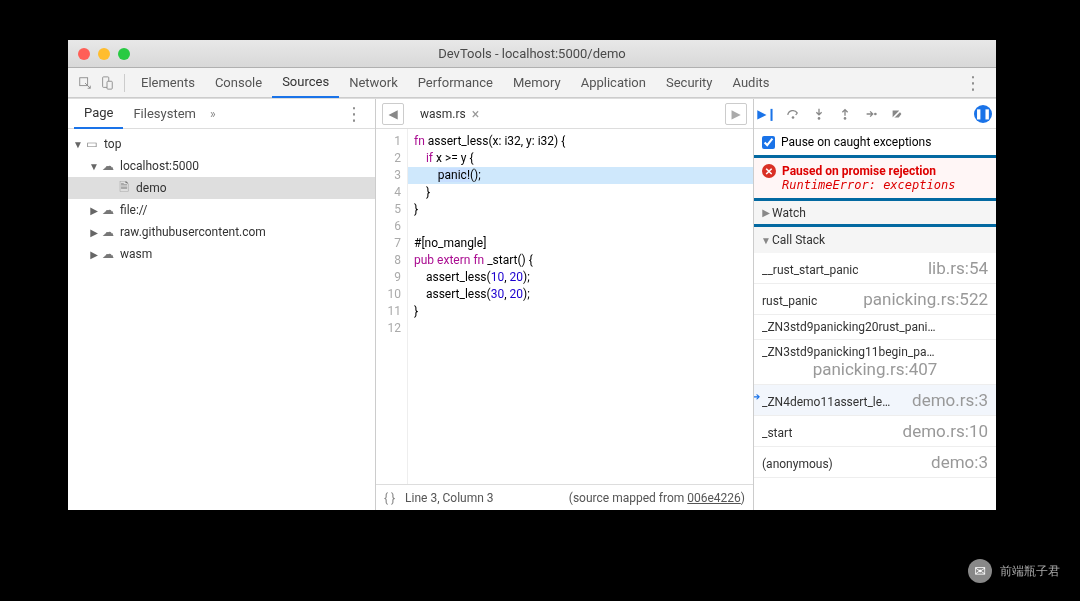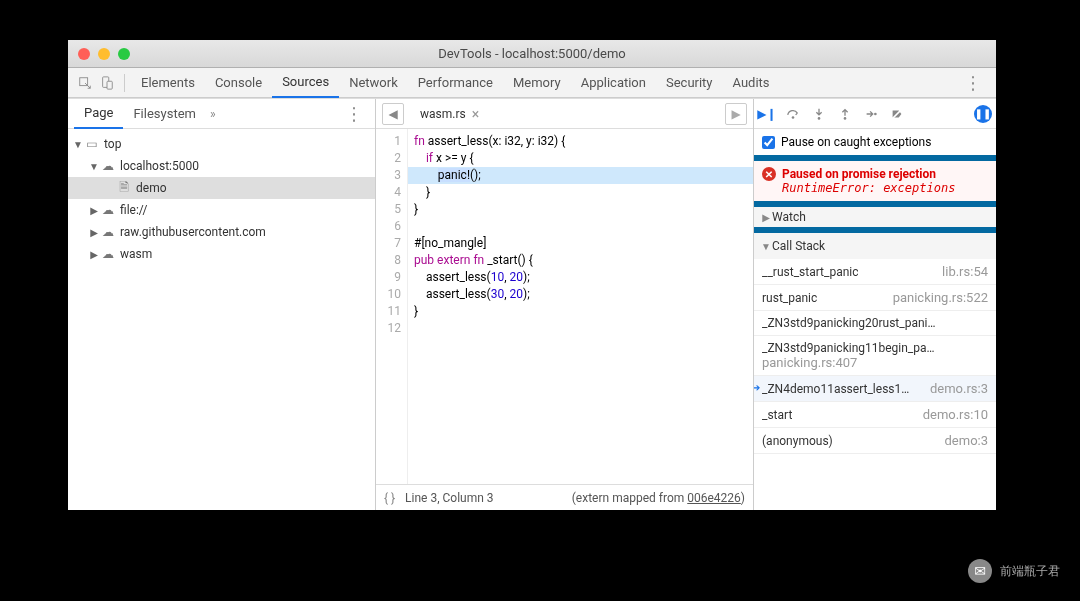"Pause on caught exceptions" .pane { border-bottom: 6px solid #0369a1 -> 3px solid #0369a1 }
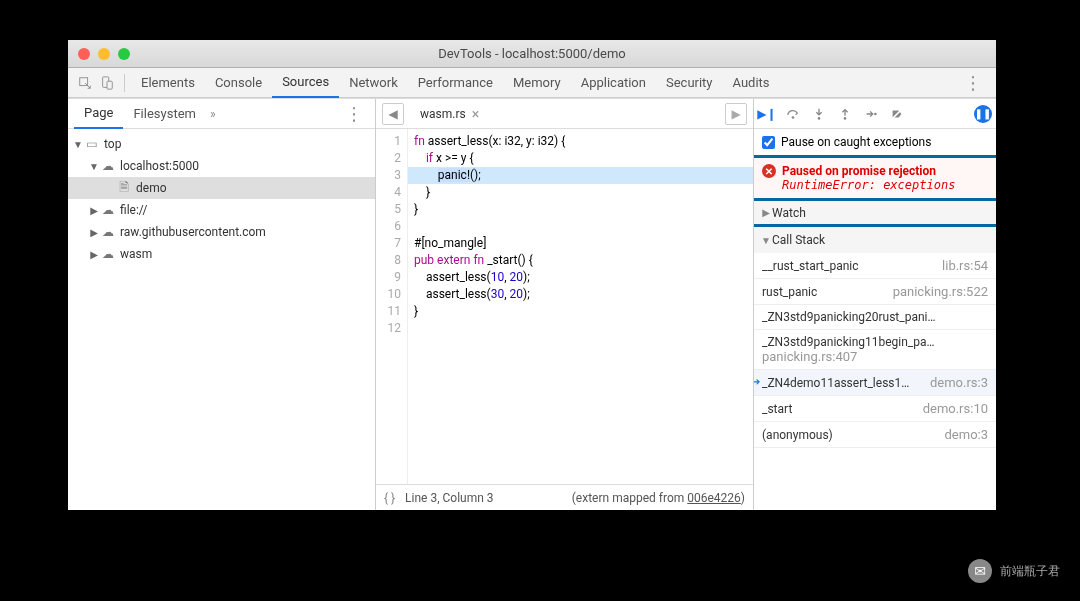"lib.rs:54" .floc { font-size: 13px -> 17px; text-align: left -> center }
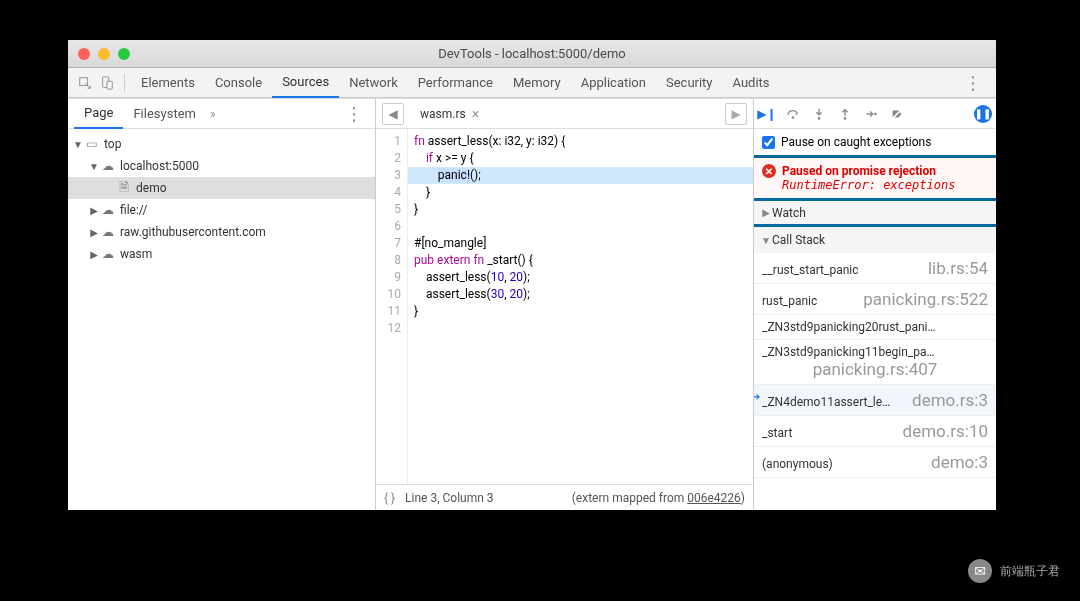"(extern mapped from" span { text: extern -> source }
